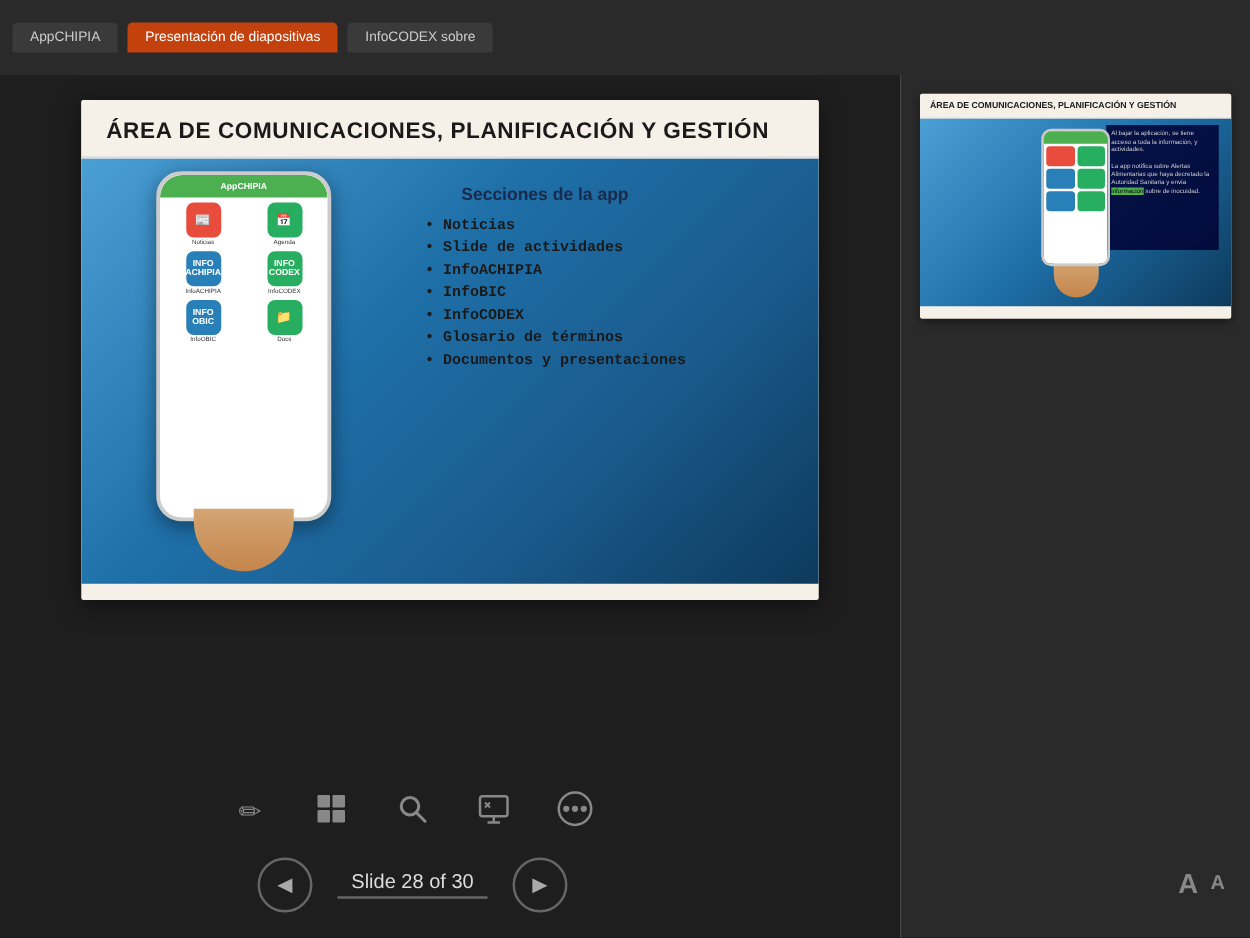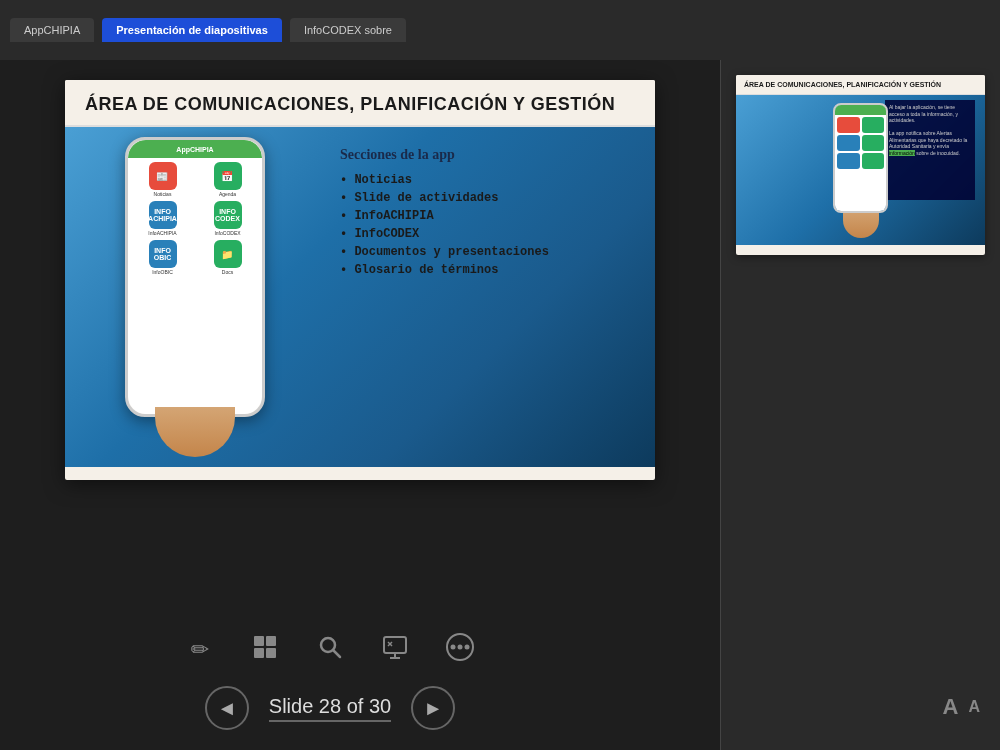"Presentación de diapositivas" .tab.active { background: #1d4ed8 -> #c2410c; font-weight: bold -> none }
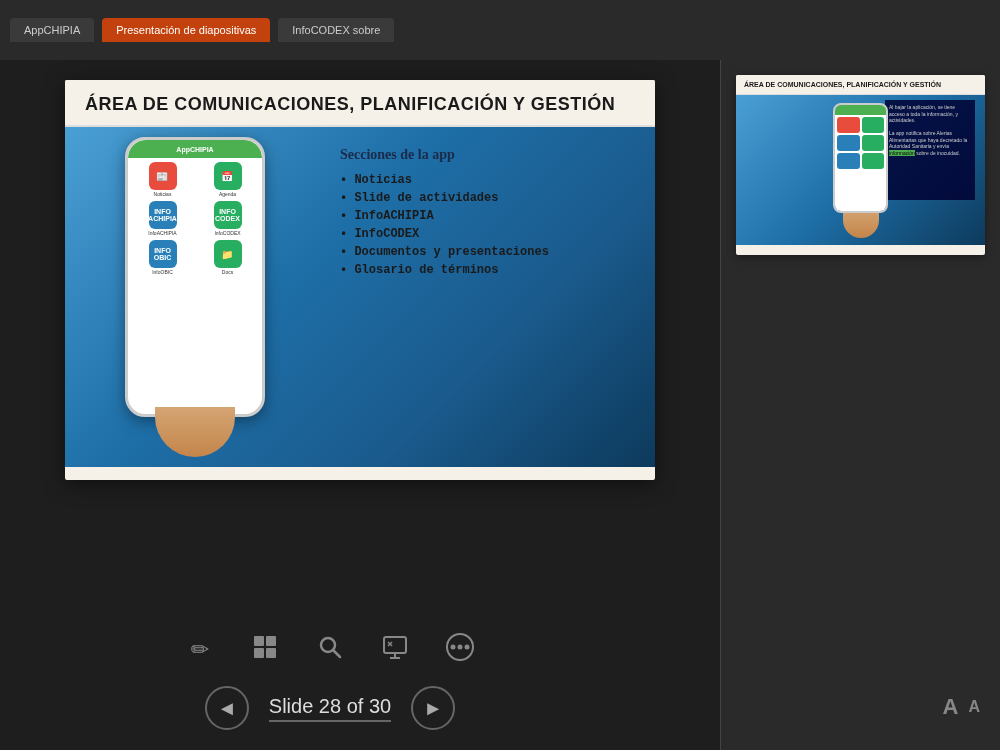"Secciones de la app" .sections-title { font-family: Liberation Serif, serif -> Liberation Sans, sans-serif; margin-left: none -> 29px }
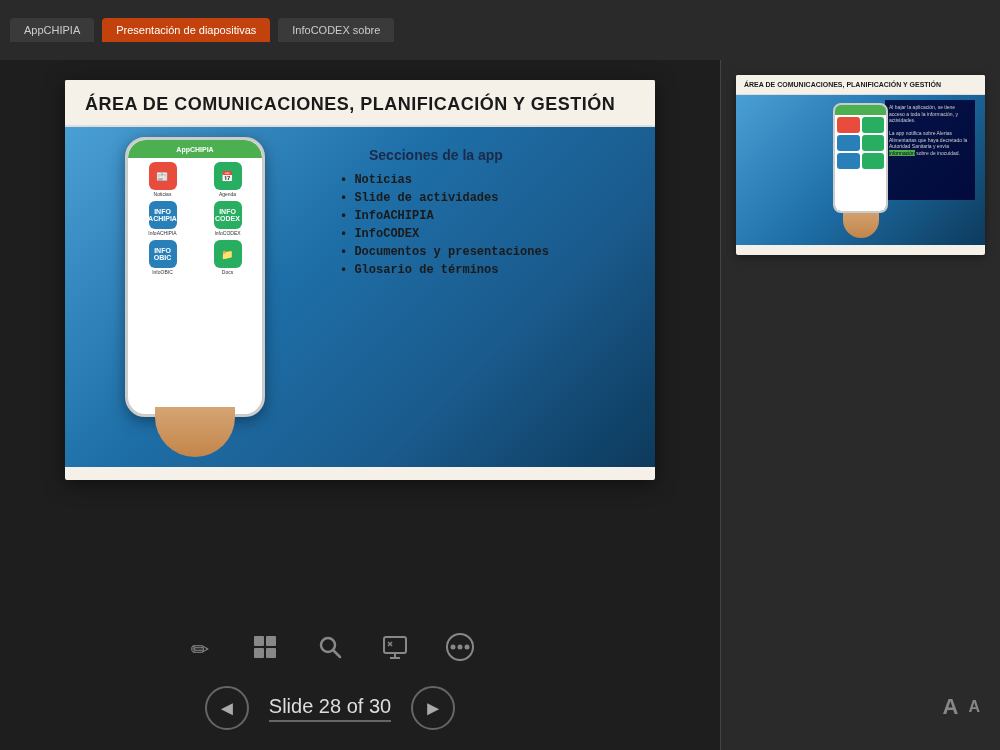"InfoBIC" li { html: none -> <li>InfoBIC</li> }
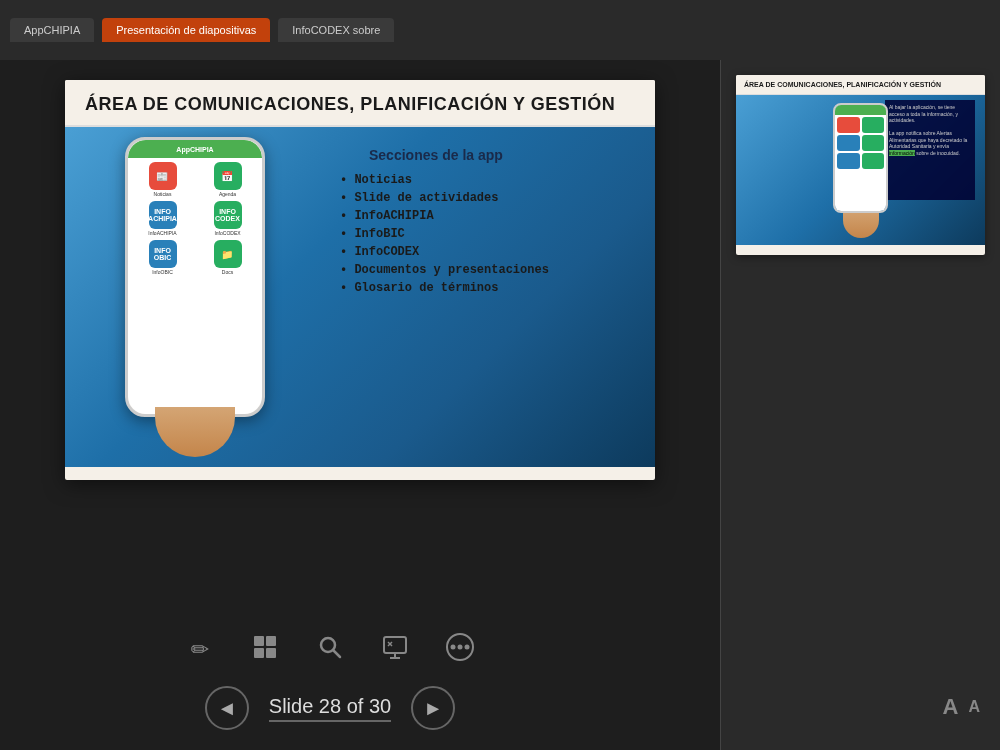"Documentos y presentaciones" li { order: before "Glosario de términos" -> after "Glosario de términos" }
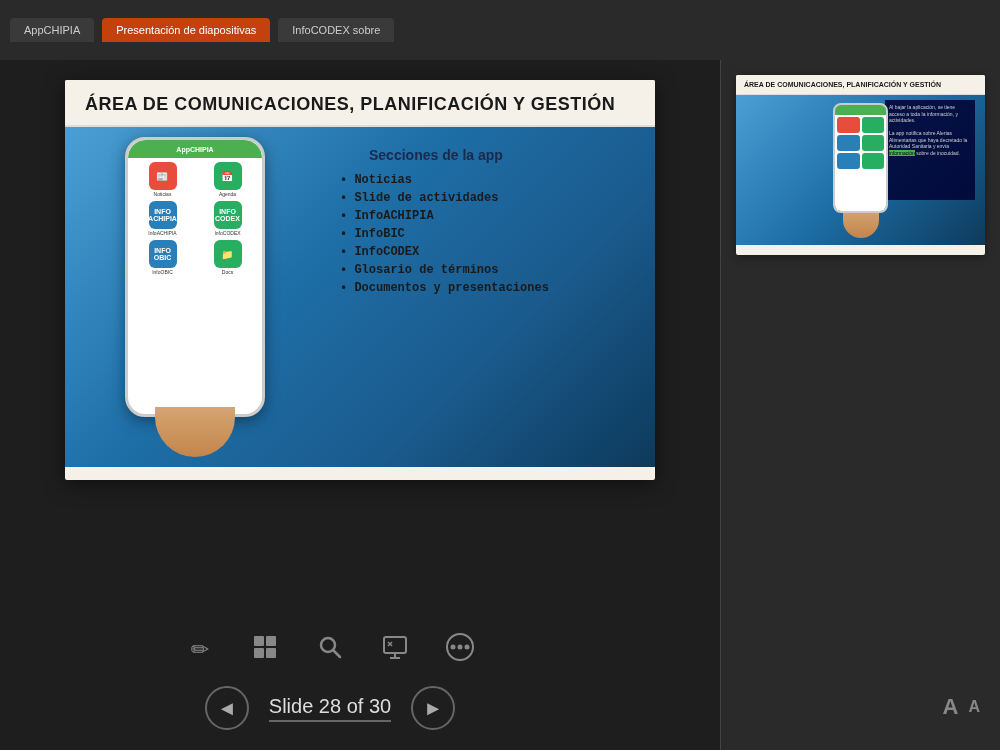"Slide 28 of 30" .slide-counter { font-size: 20px -> 16px }
